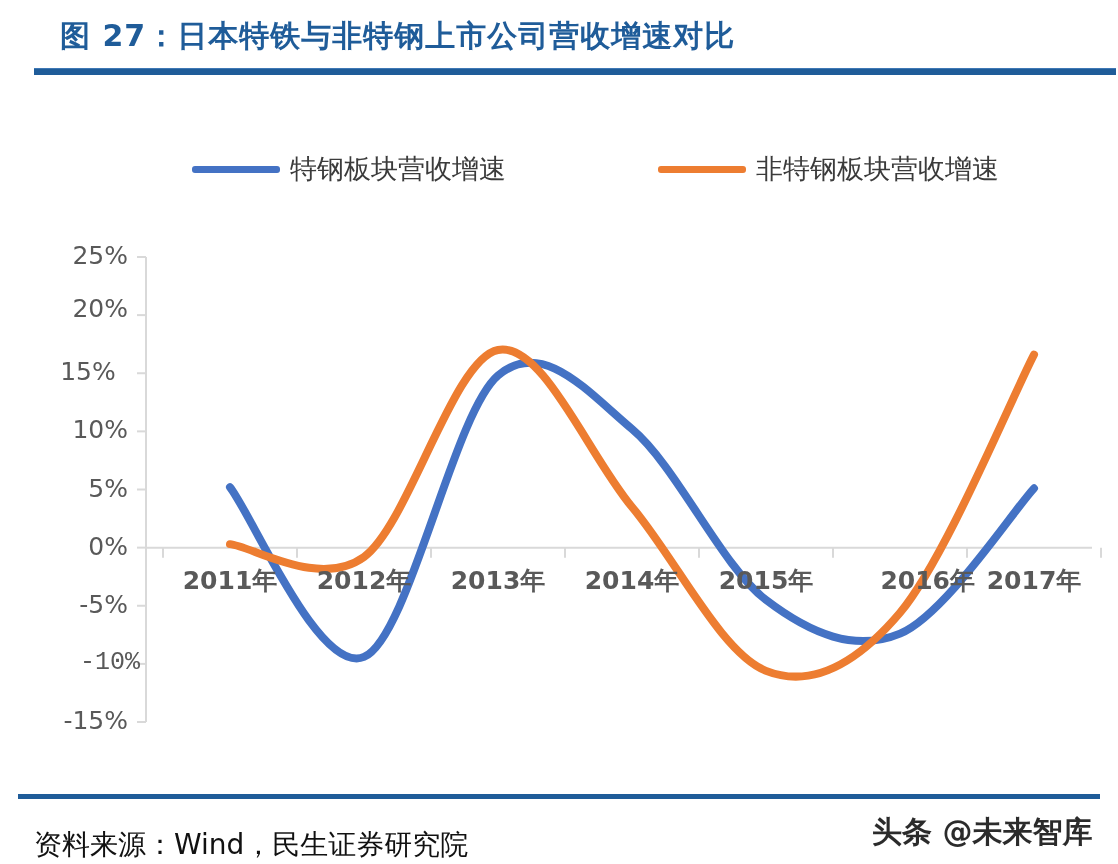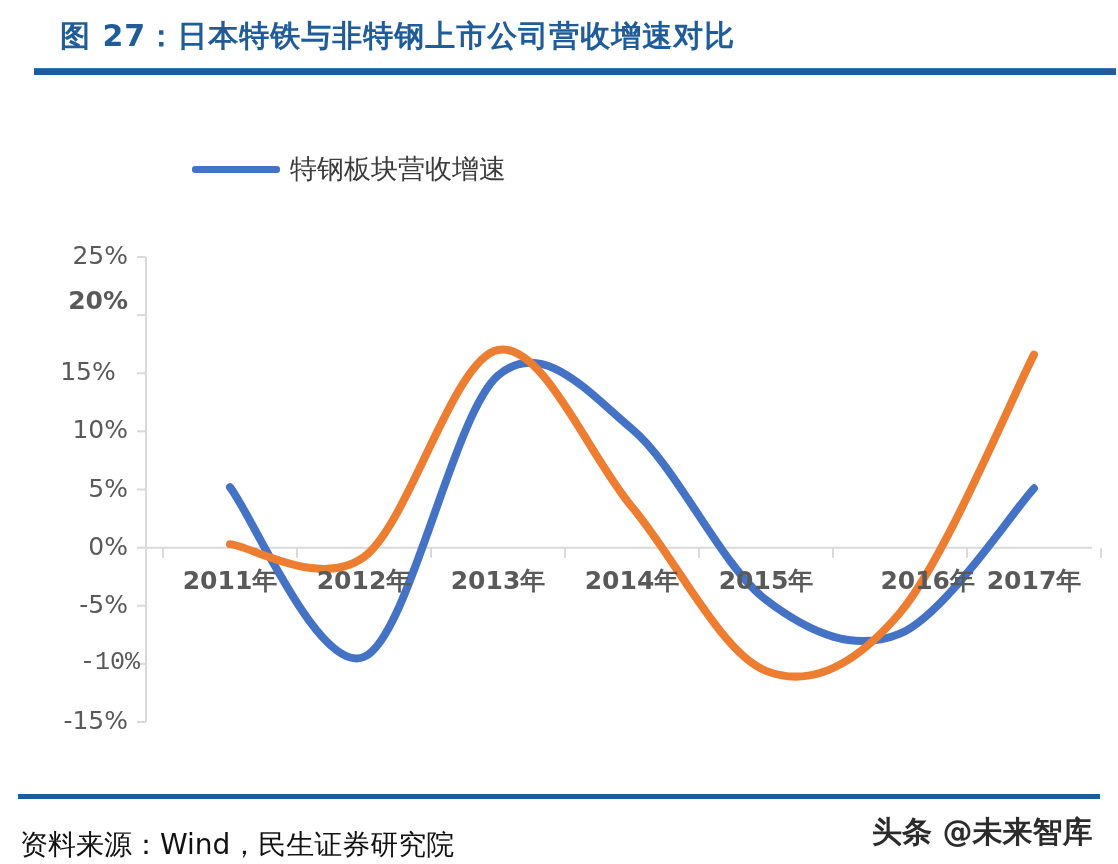"非特钢板块营收增速" div.legend-item { html: none -> <div> <span></span> <span>非特钢板块营收增速</span> </div> }
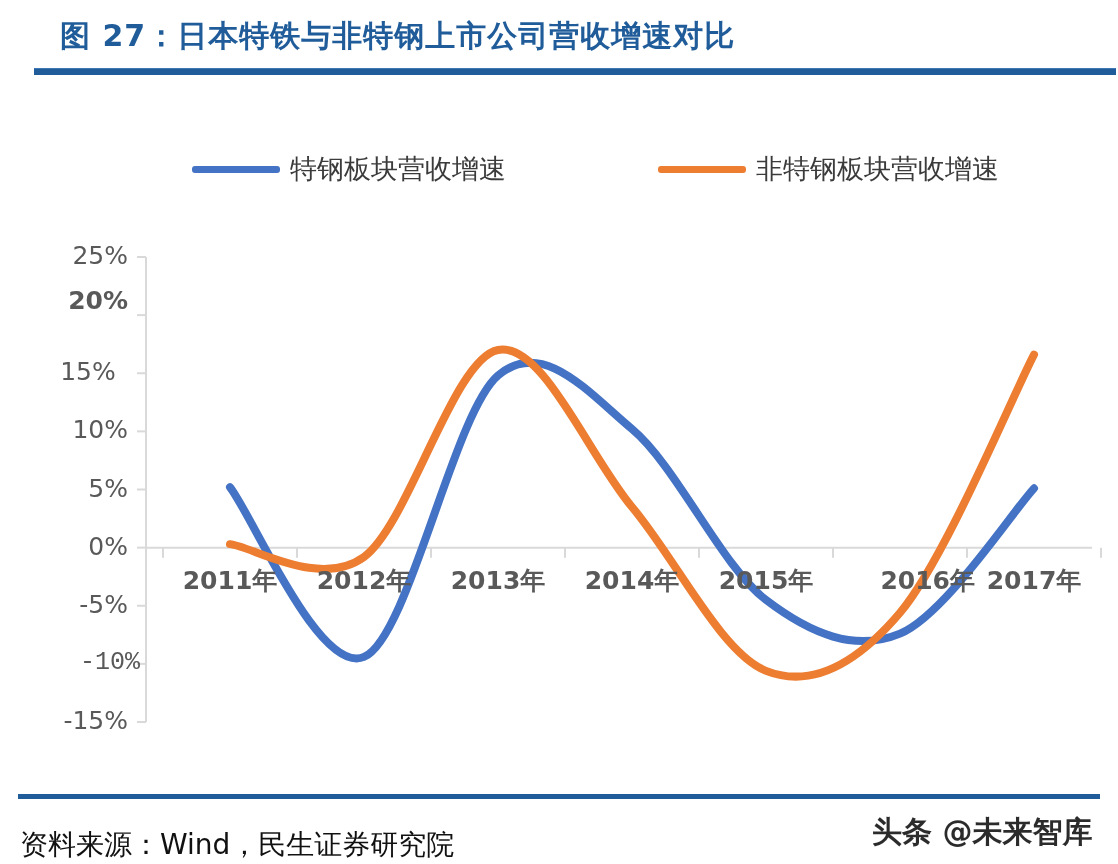"20%" div.ytick-label { font-weight: bold -> none; top: 86px -> 94px }
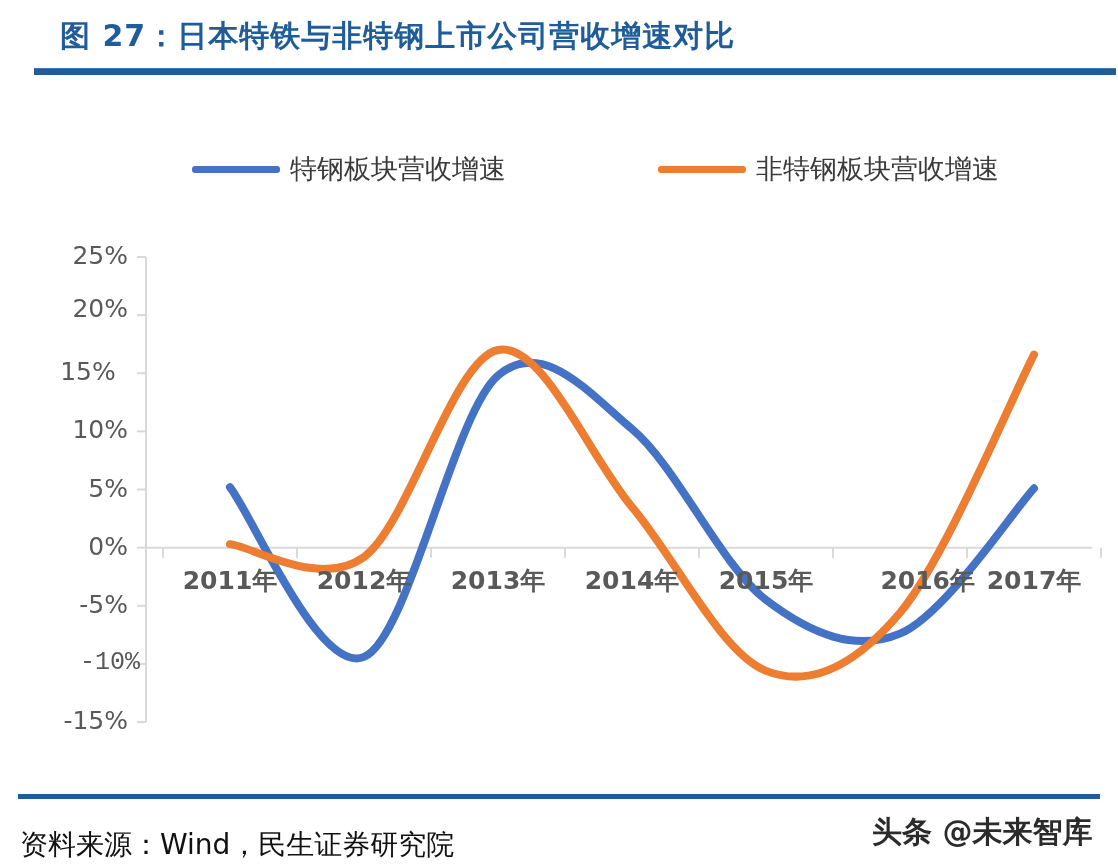"资料来源：Wind，民生证券研究院" #source-text { left: 20px -> 34px }
